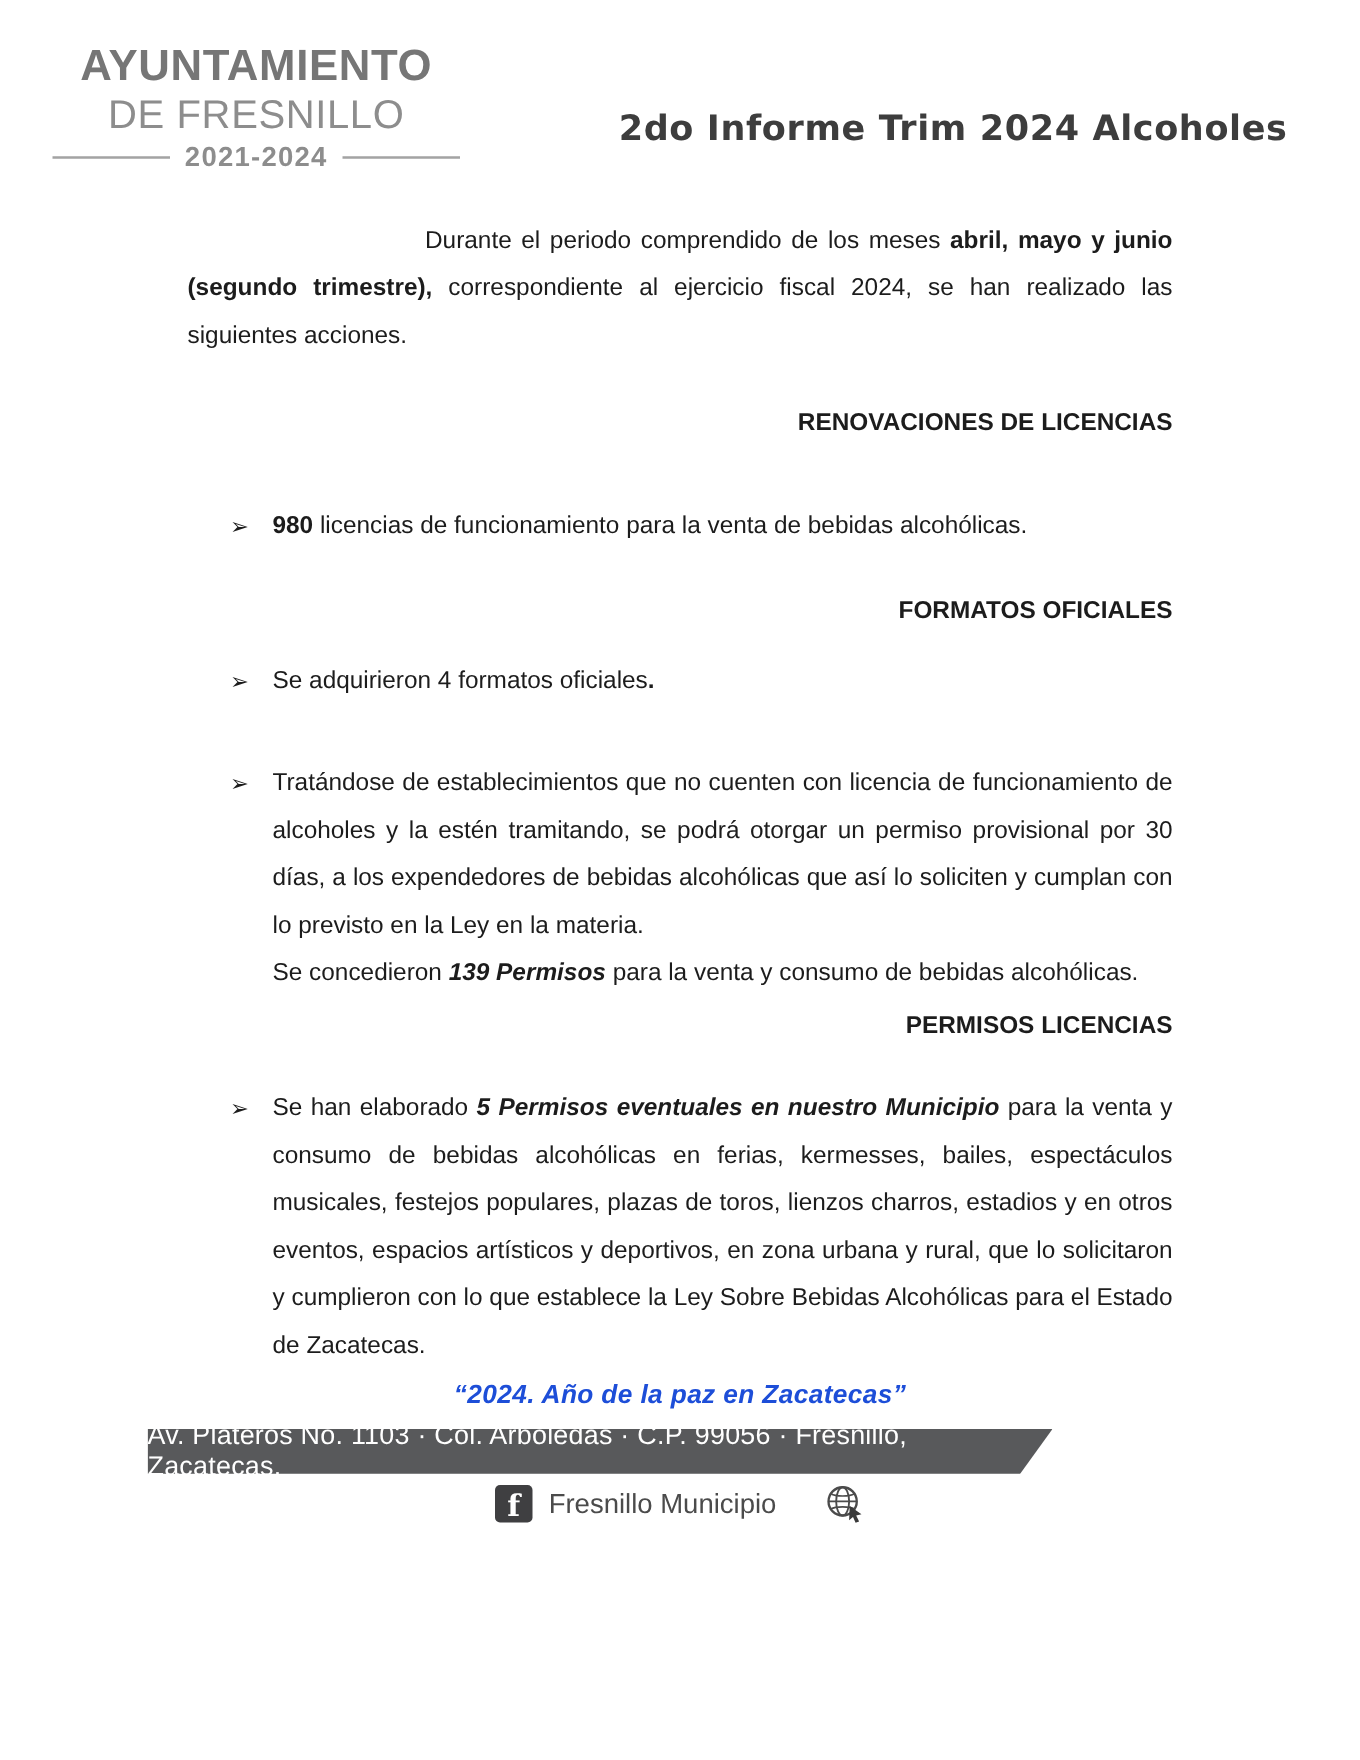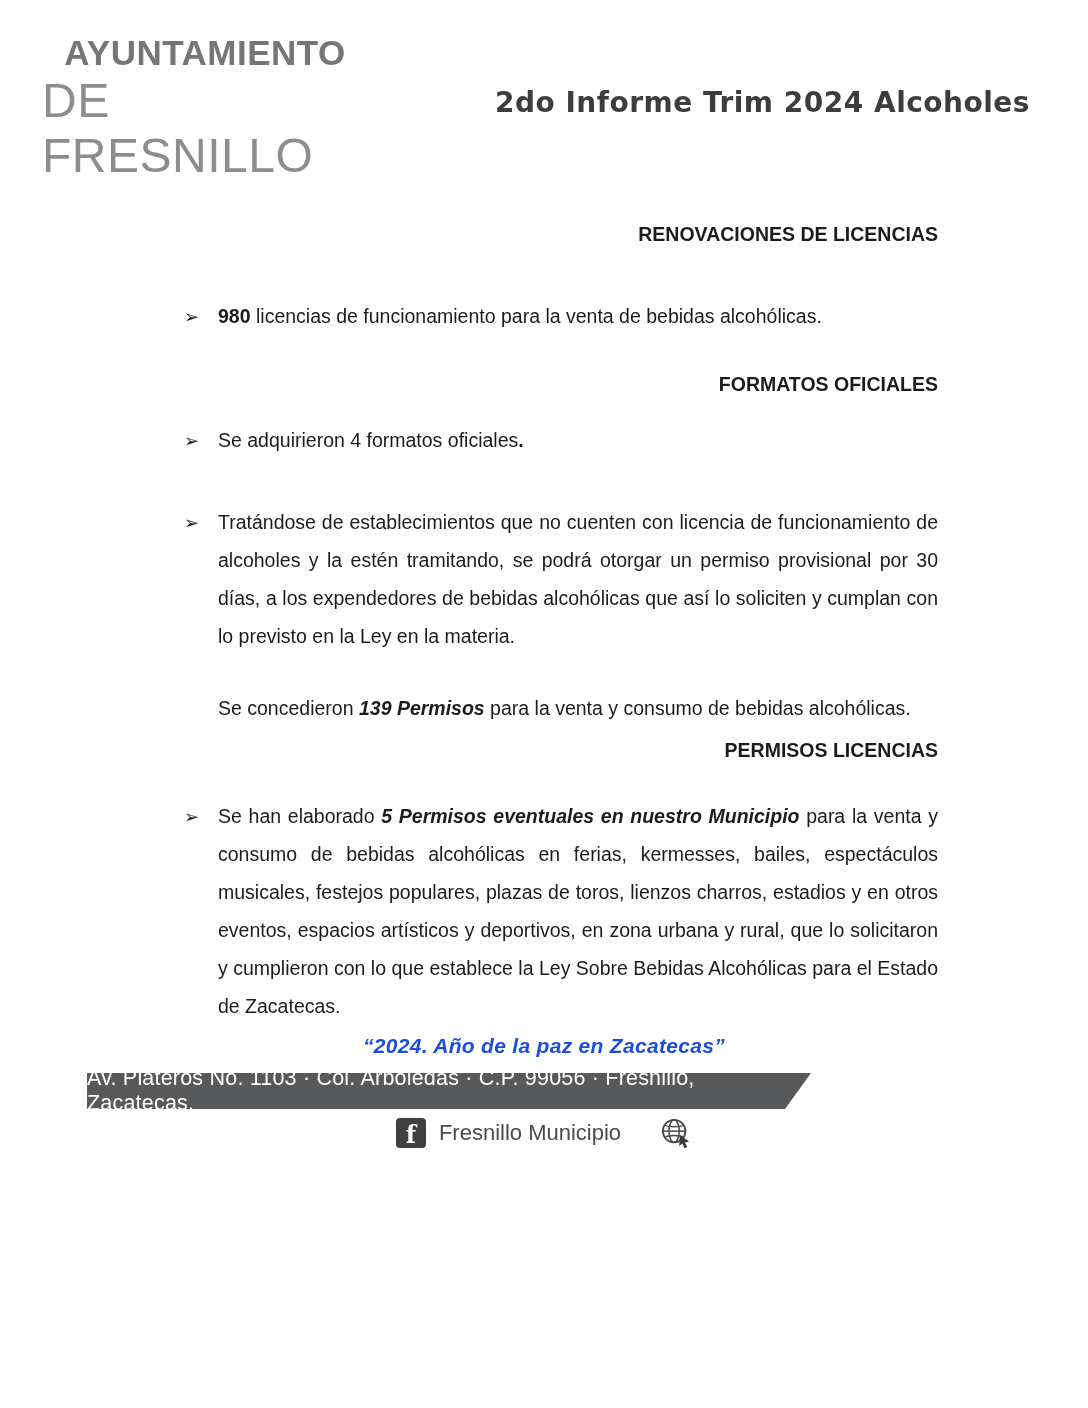"DE FRESNILLO" .logo-sub { font-size: 48px -> 32px }
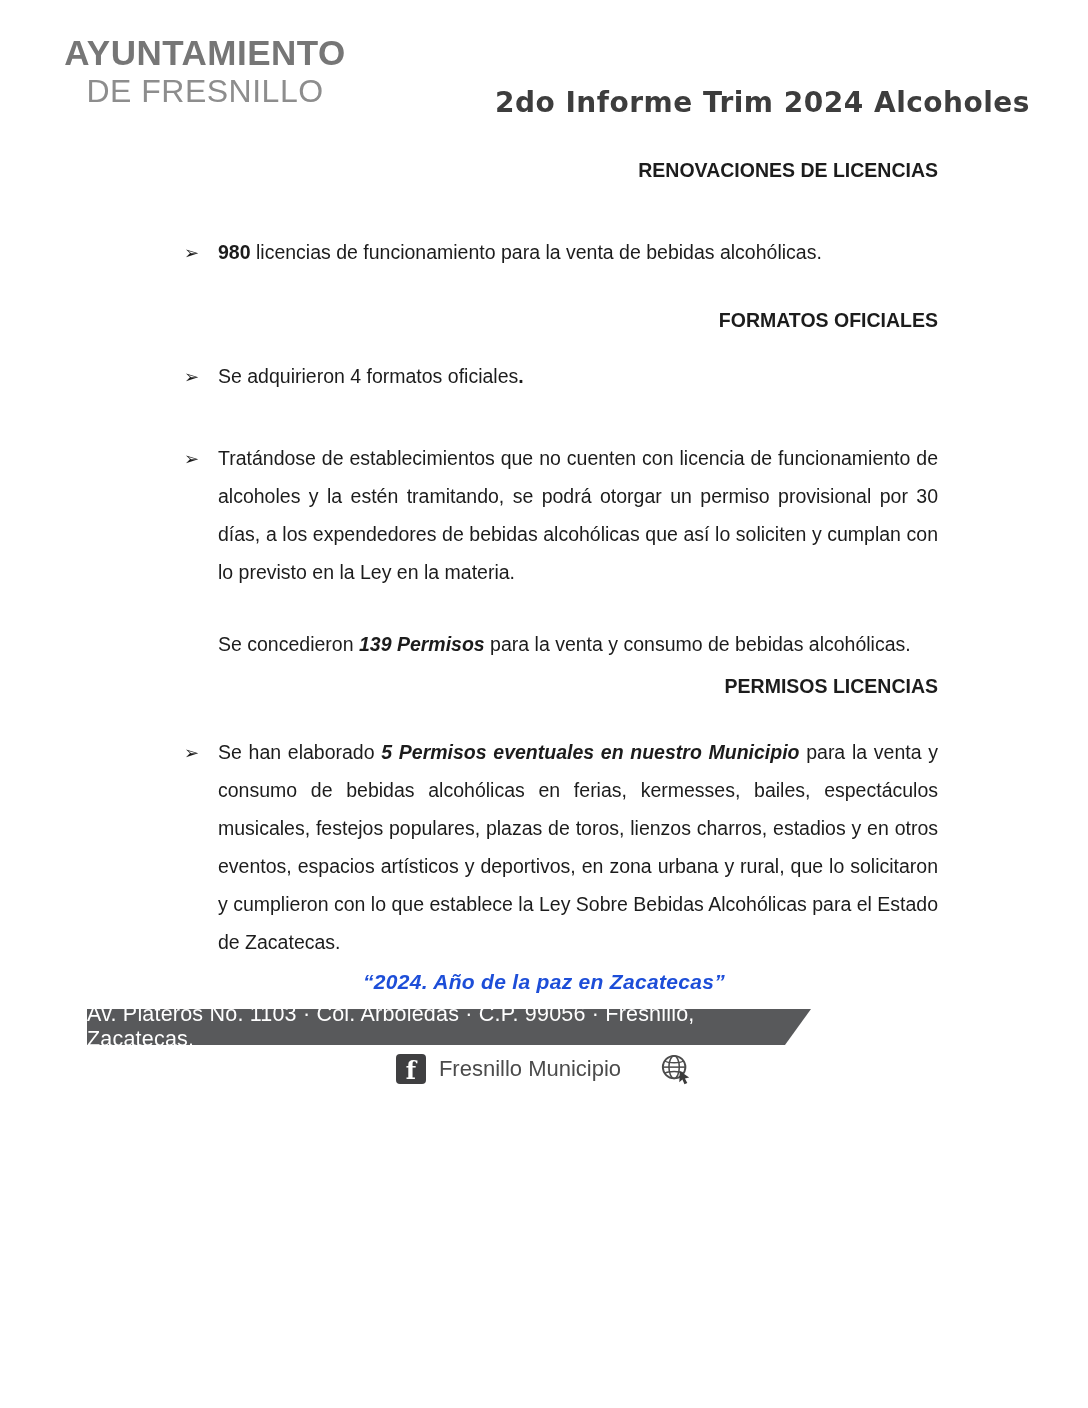"2021-2024" div.logo-years { html: none -> <div> <span></span> <span>2021-2024</span> <span></span> </div> }
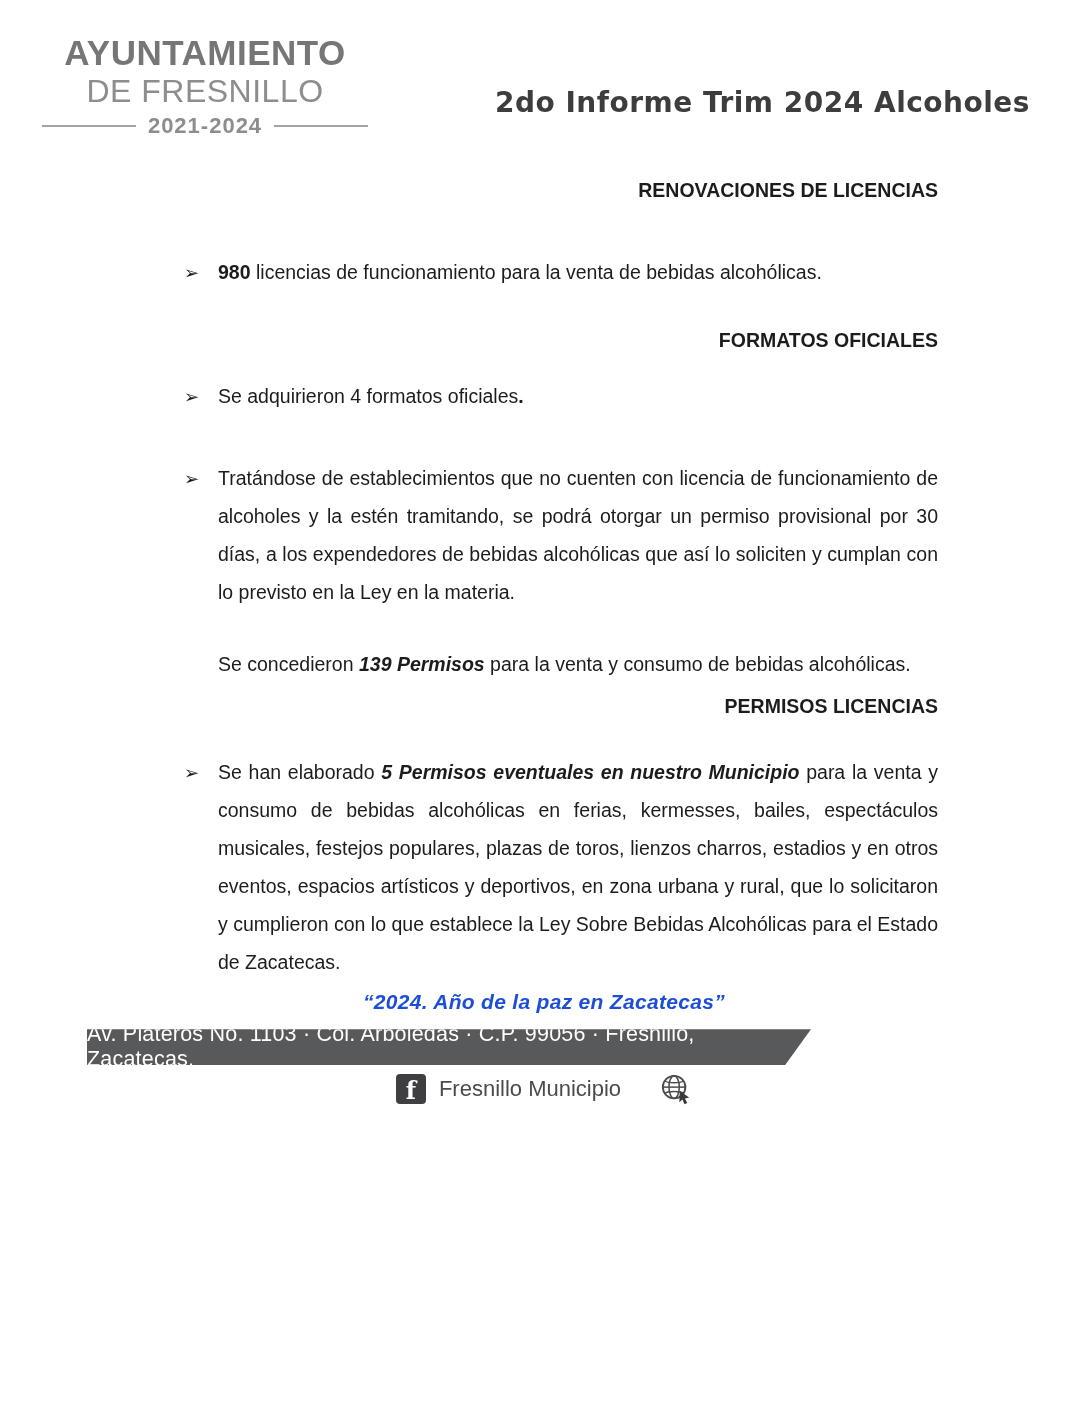"Durante el periodo comprendido de" p.para { html: none -> <p><span>Durante el periodo comprendido de los meses </span><strong>abril, mayo y junio (segundo trimestre),</strong><span> correspondiente al ejercicio fiscal 2024, se han realizado las siguientes acciones.</span></p> }
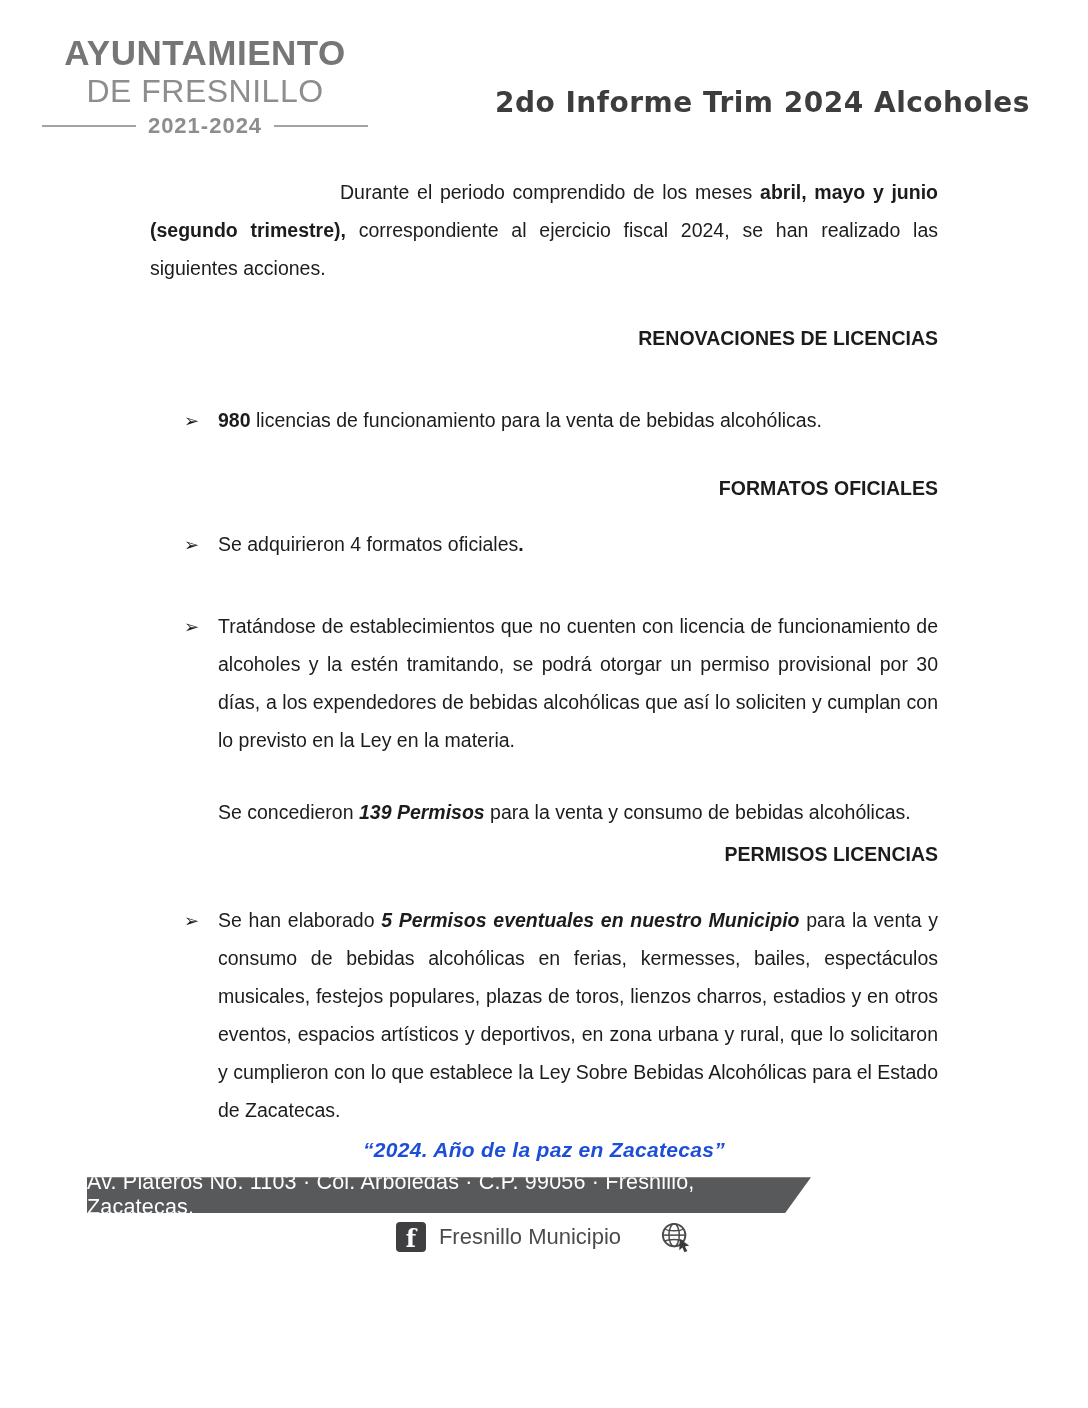"Se concedieron 139 Permisos para" .mt-p1 { margin-top: 34px -> none }
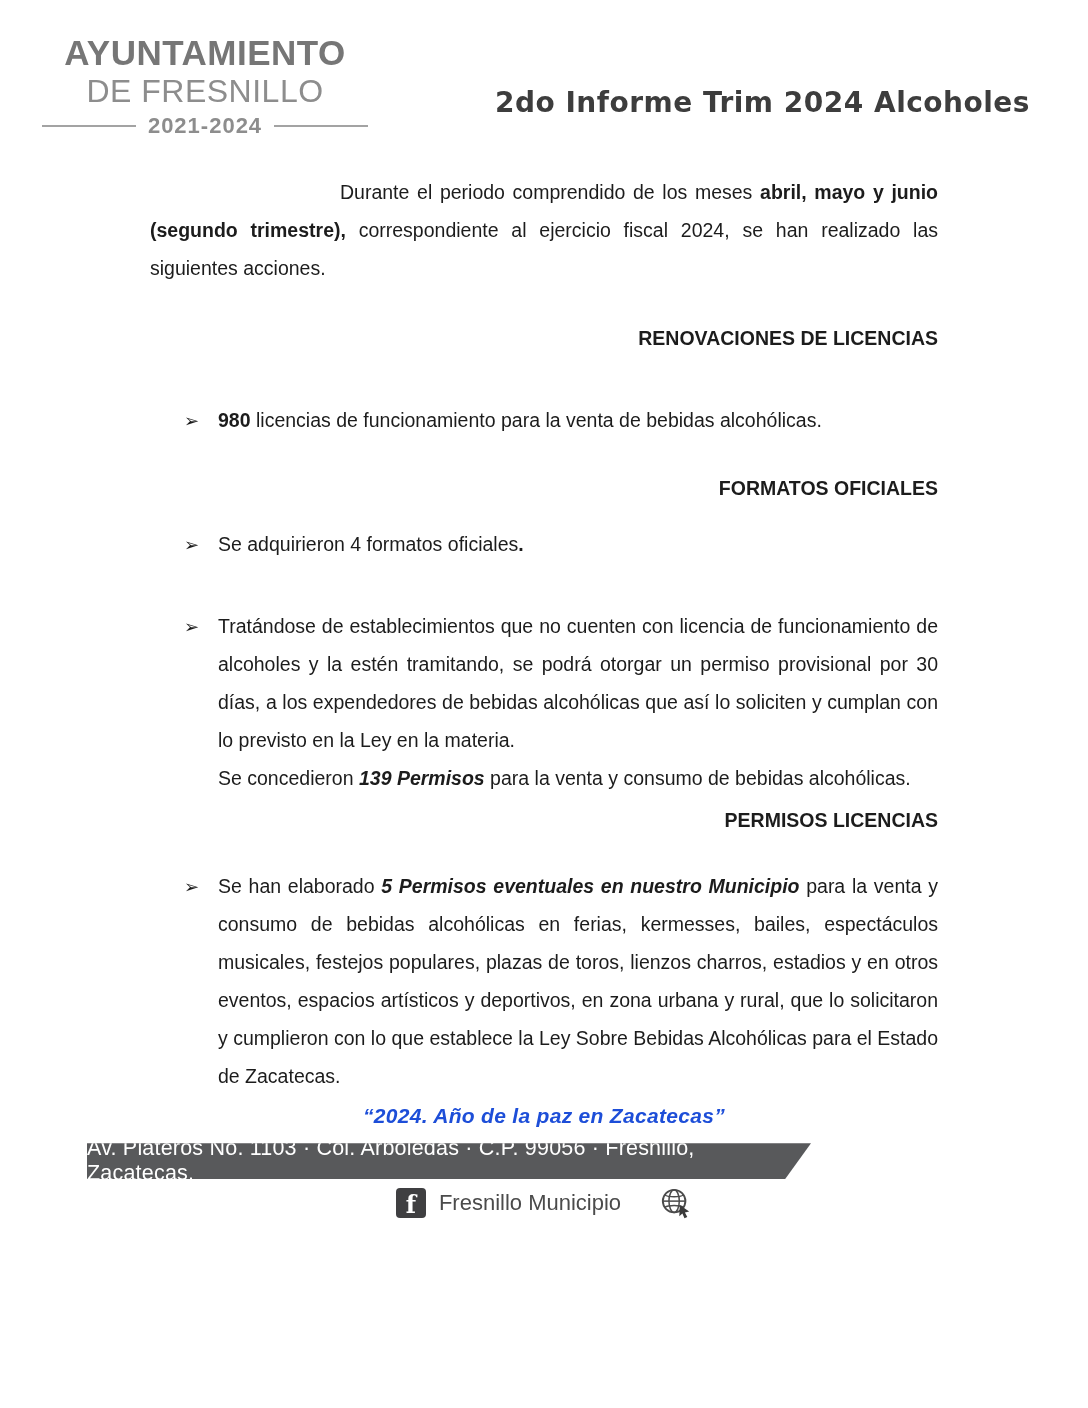"Av. Plateros No. 1103 ·" .banner { margin: 14px 0 0 87px -> 14px 0 0 118px }
